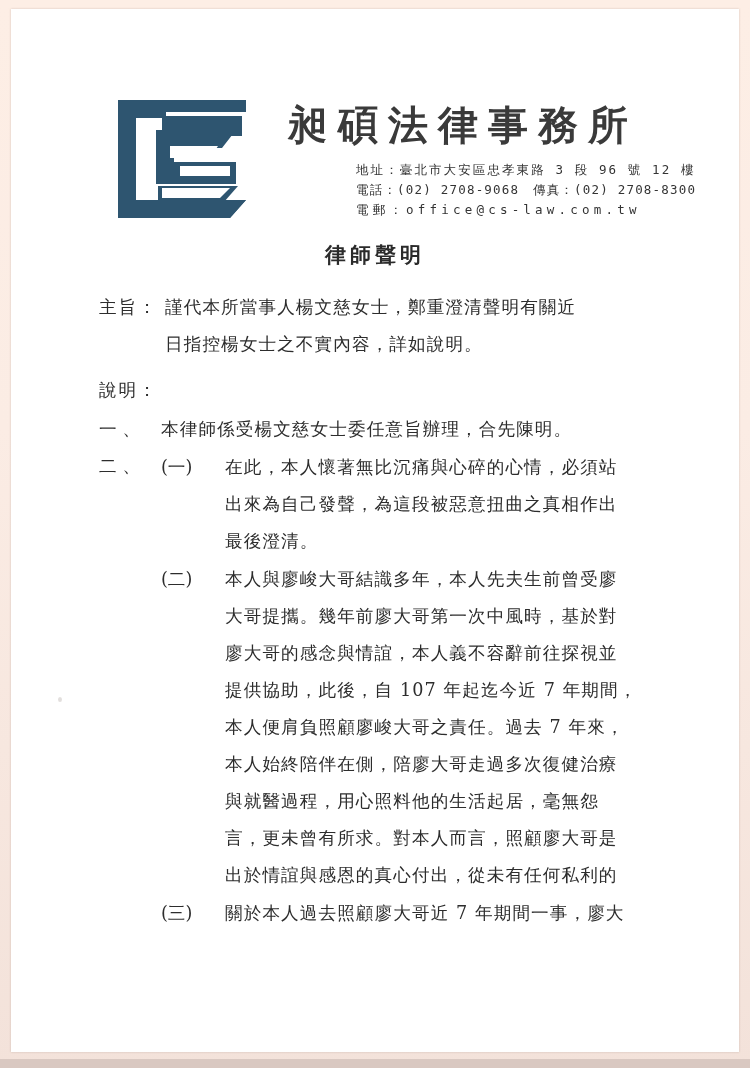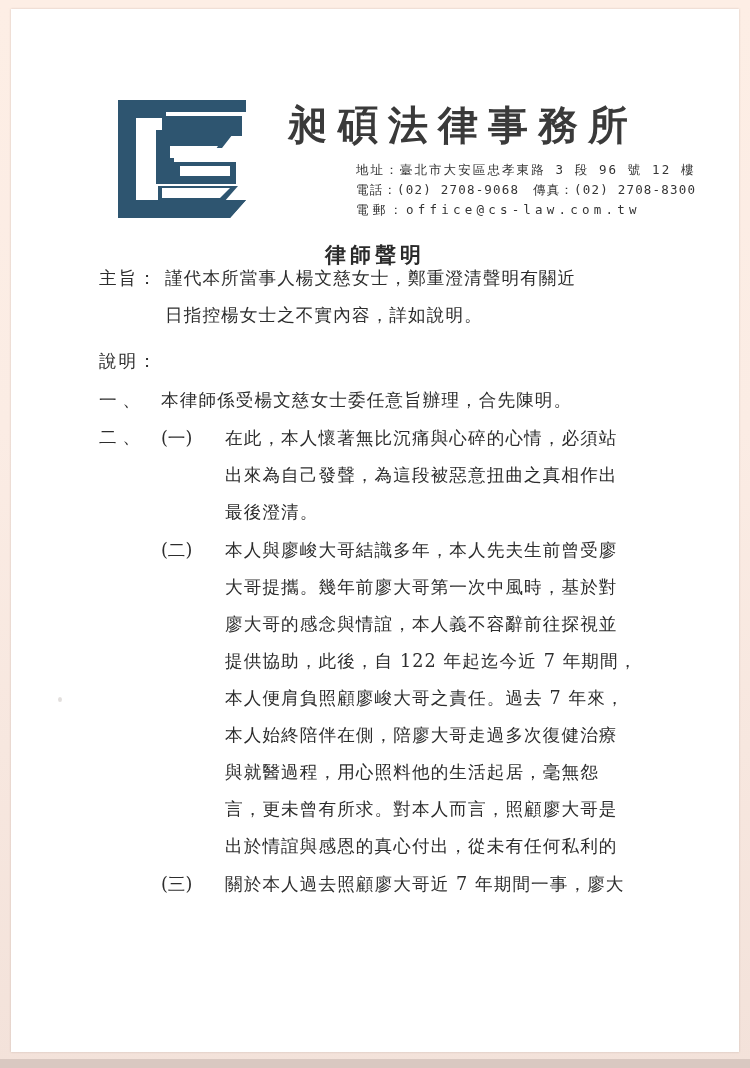"主旨：" .body-text { top: 251px -> 280px }
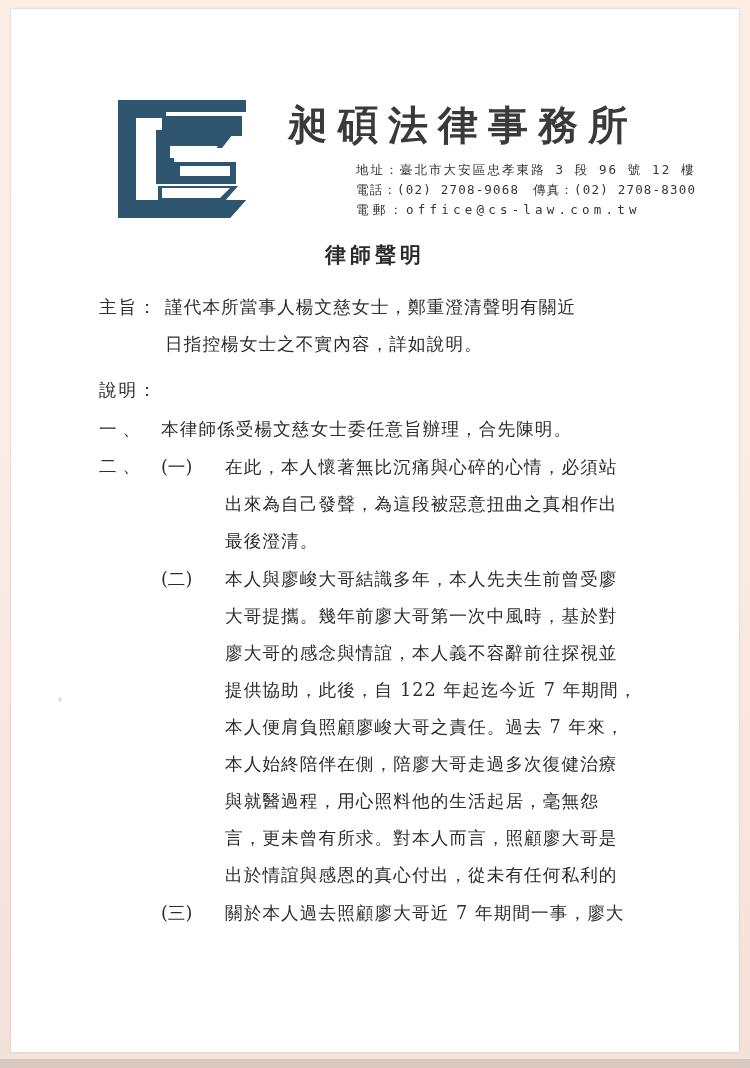"提供協助，此後，自 122 年起迄今近 7 年期間，" span.para-line { text: 122 -> 107 }
